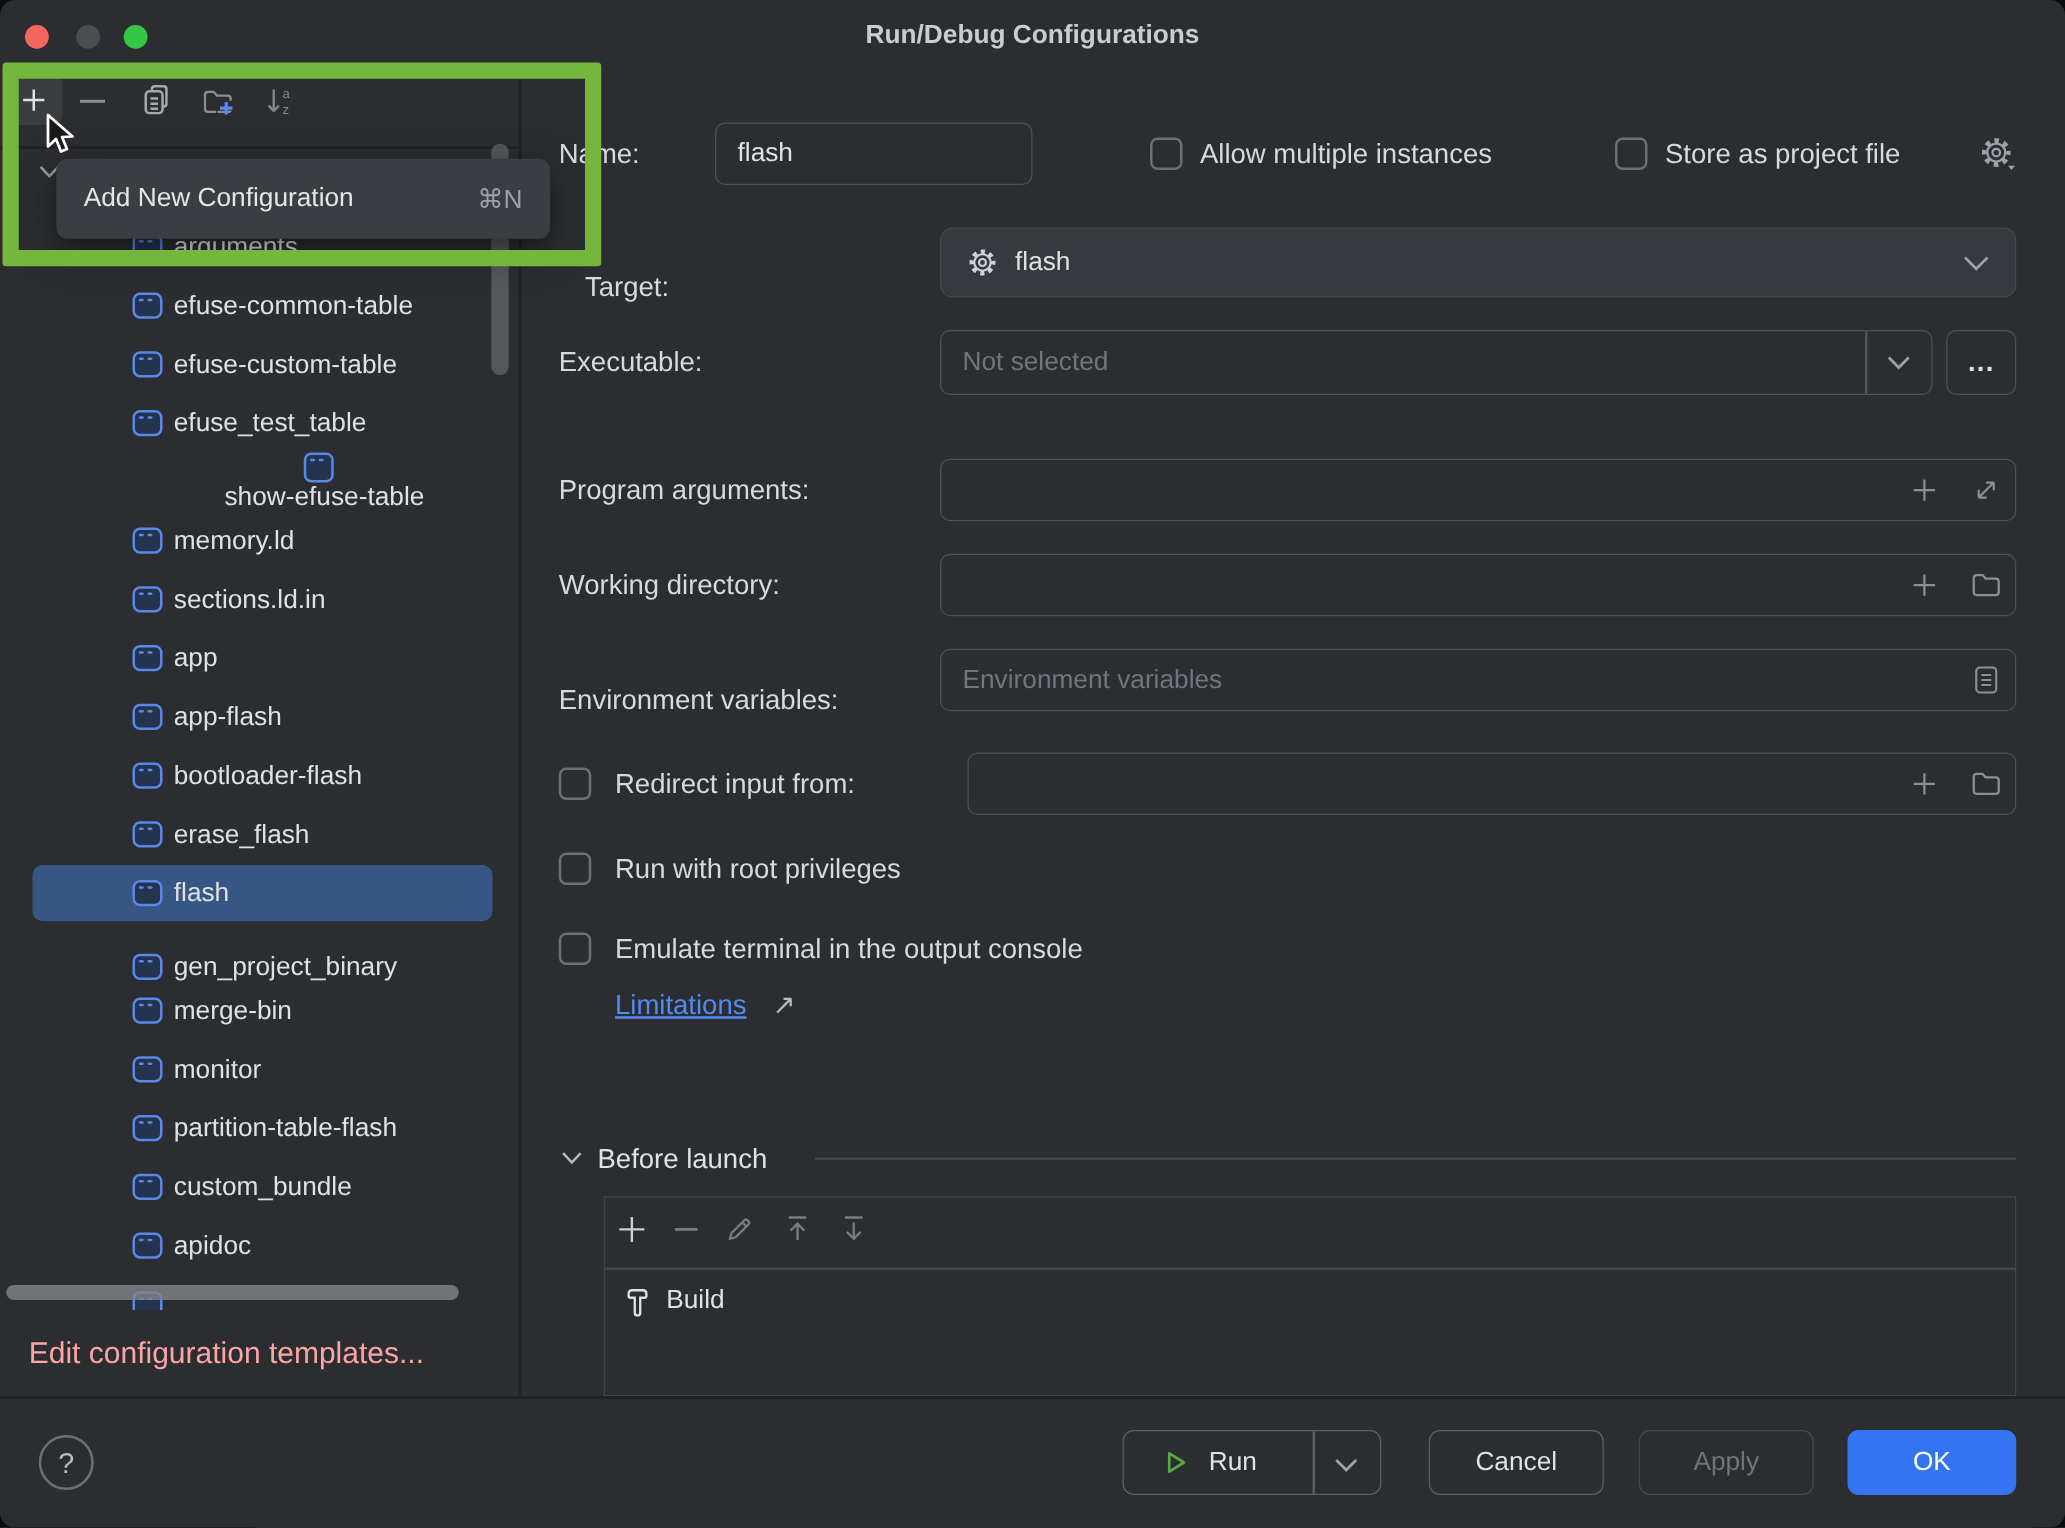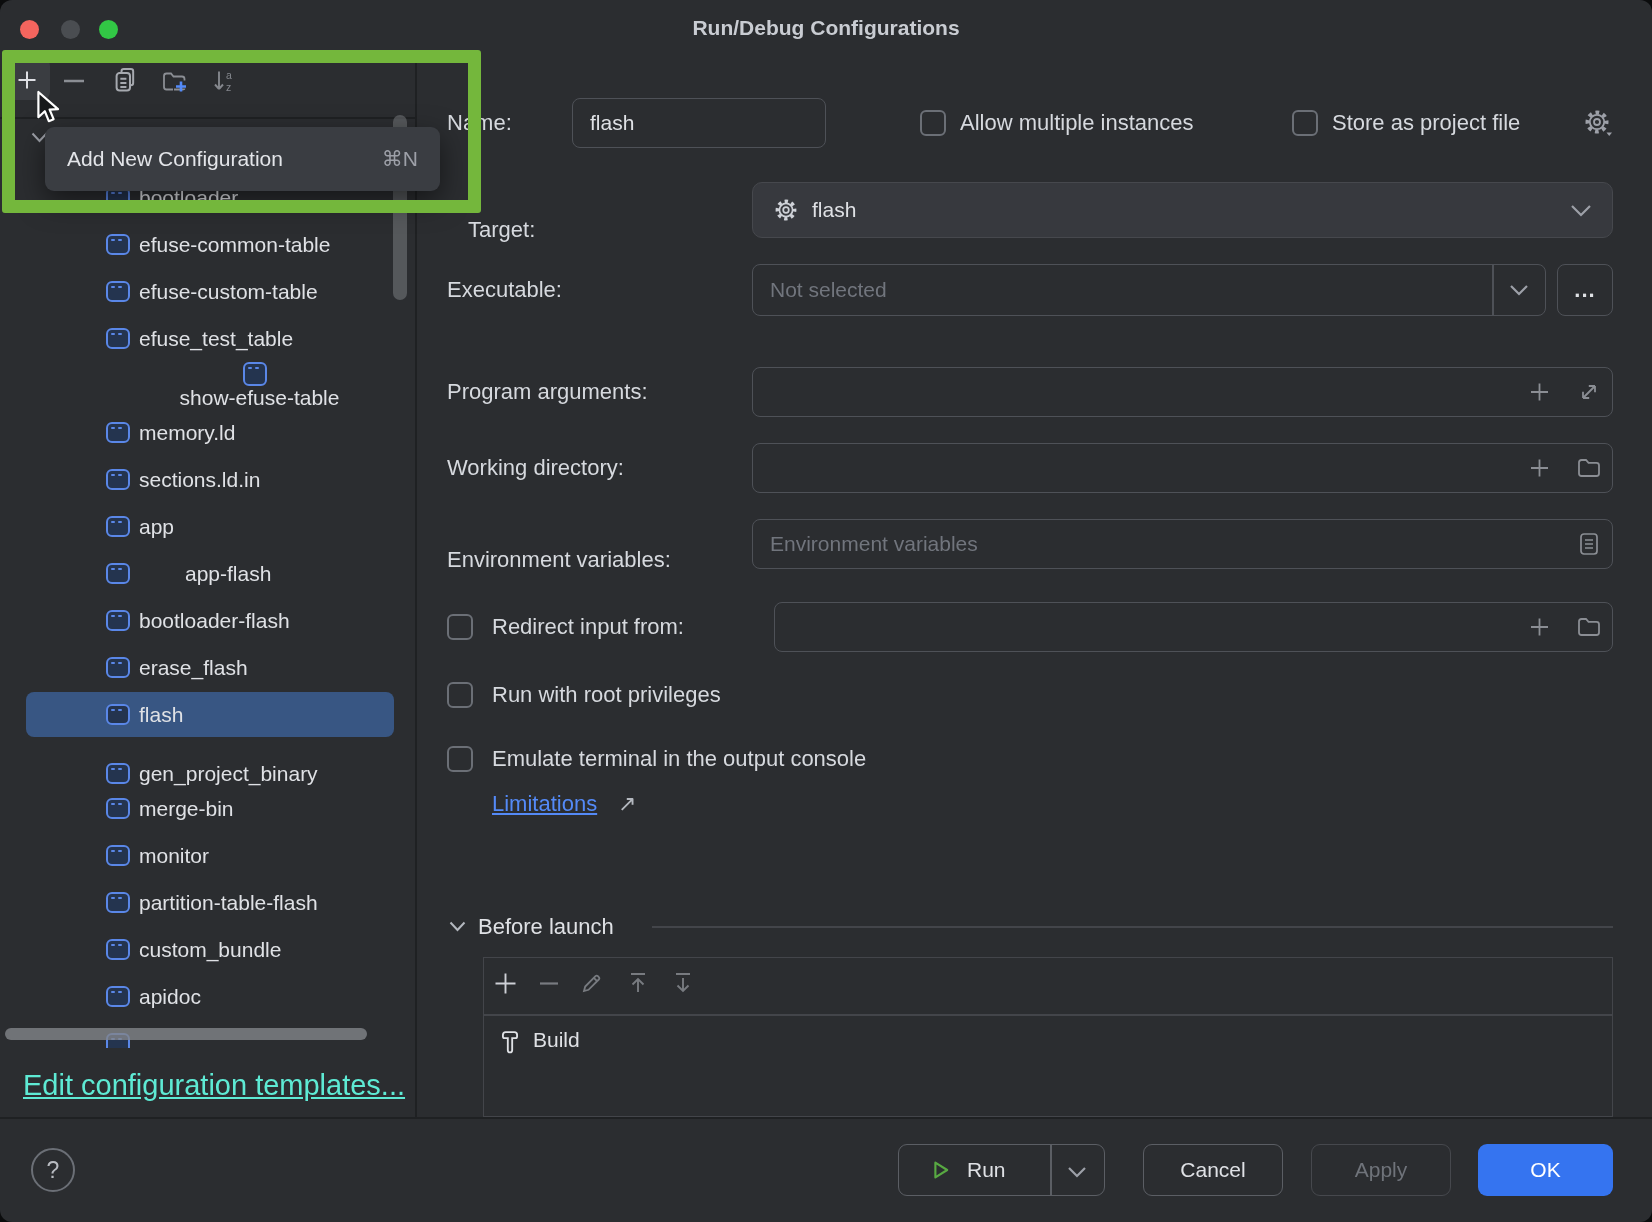"bootloader" span.tree-label { text: bootloader -> arguments }
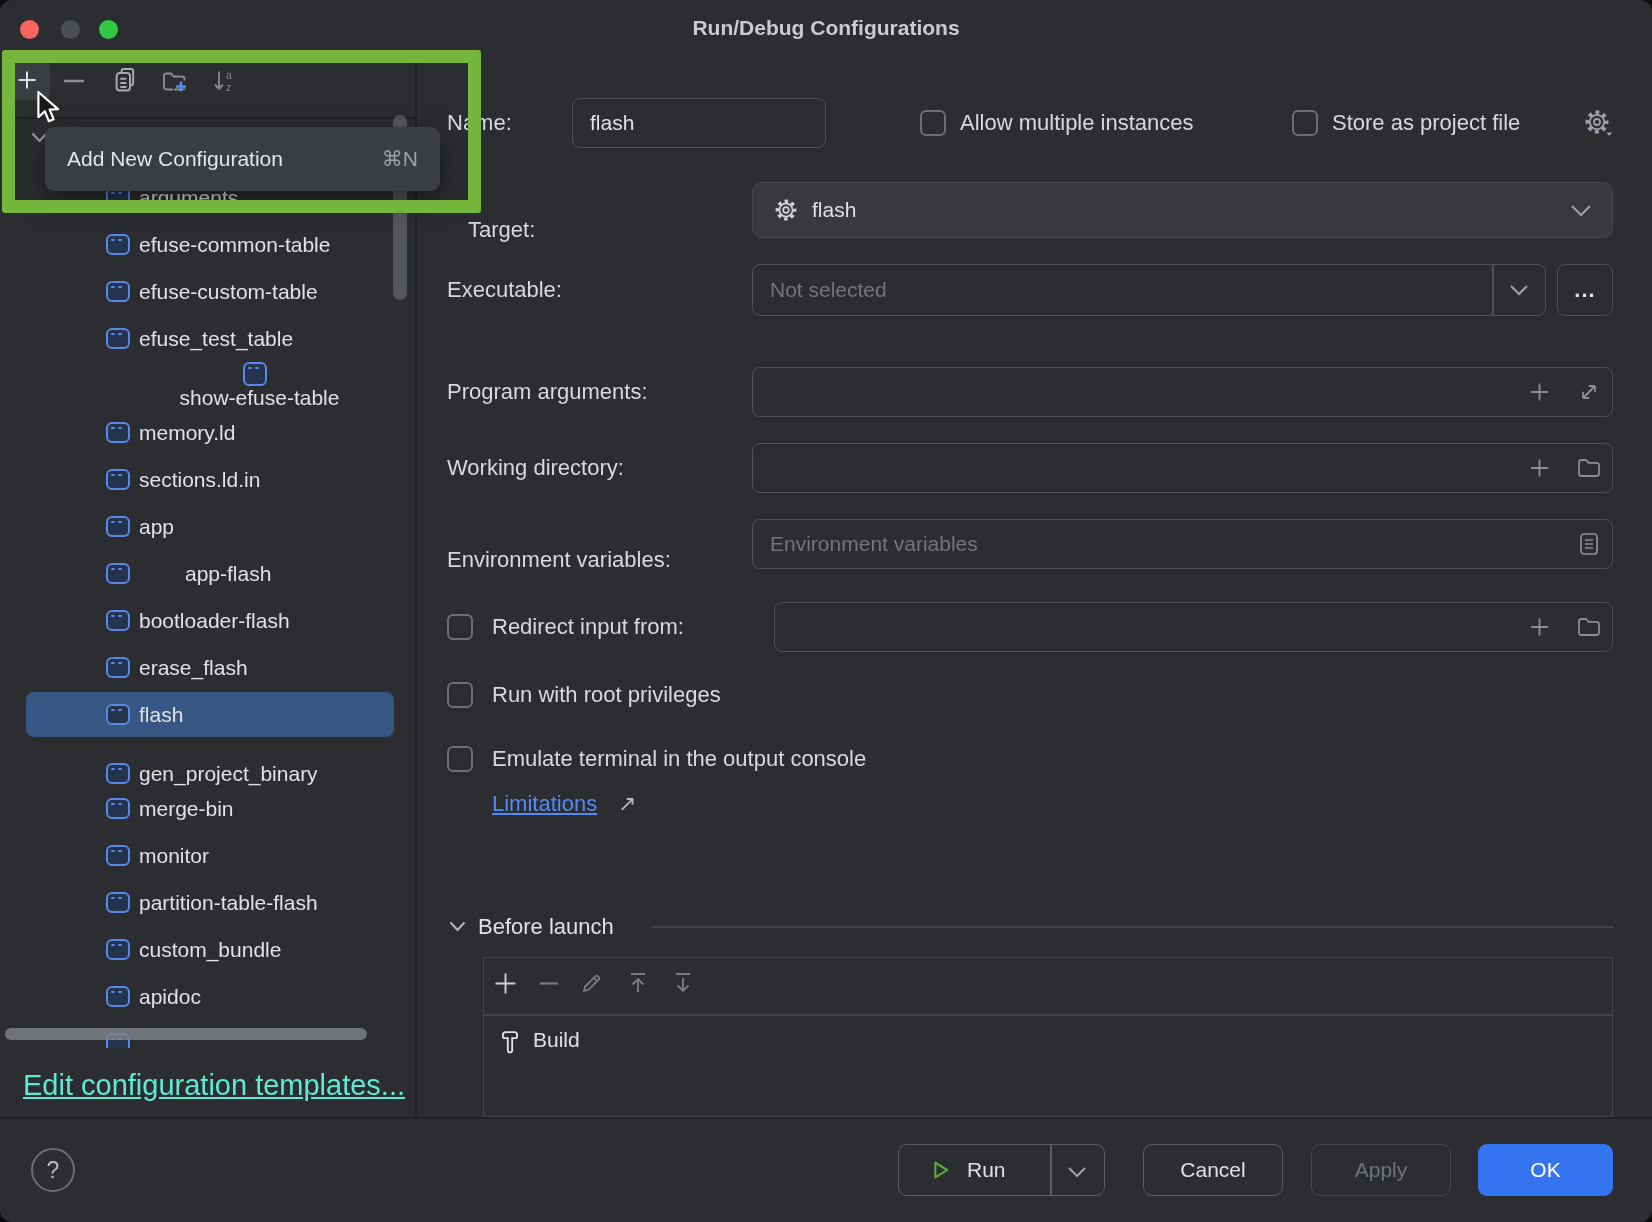"app-flash" div.tree-row { gap: 46px -> none }
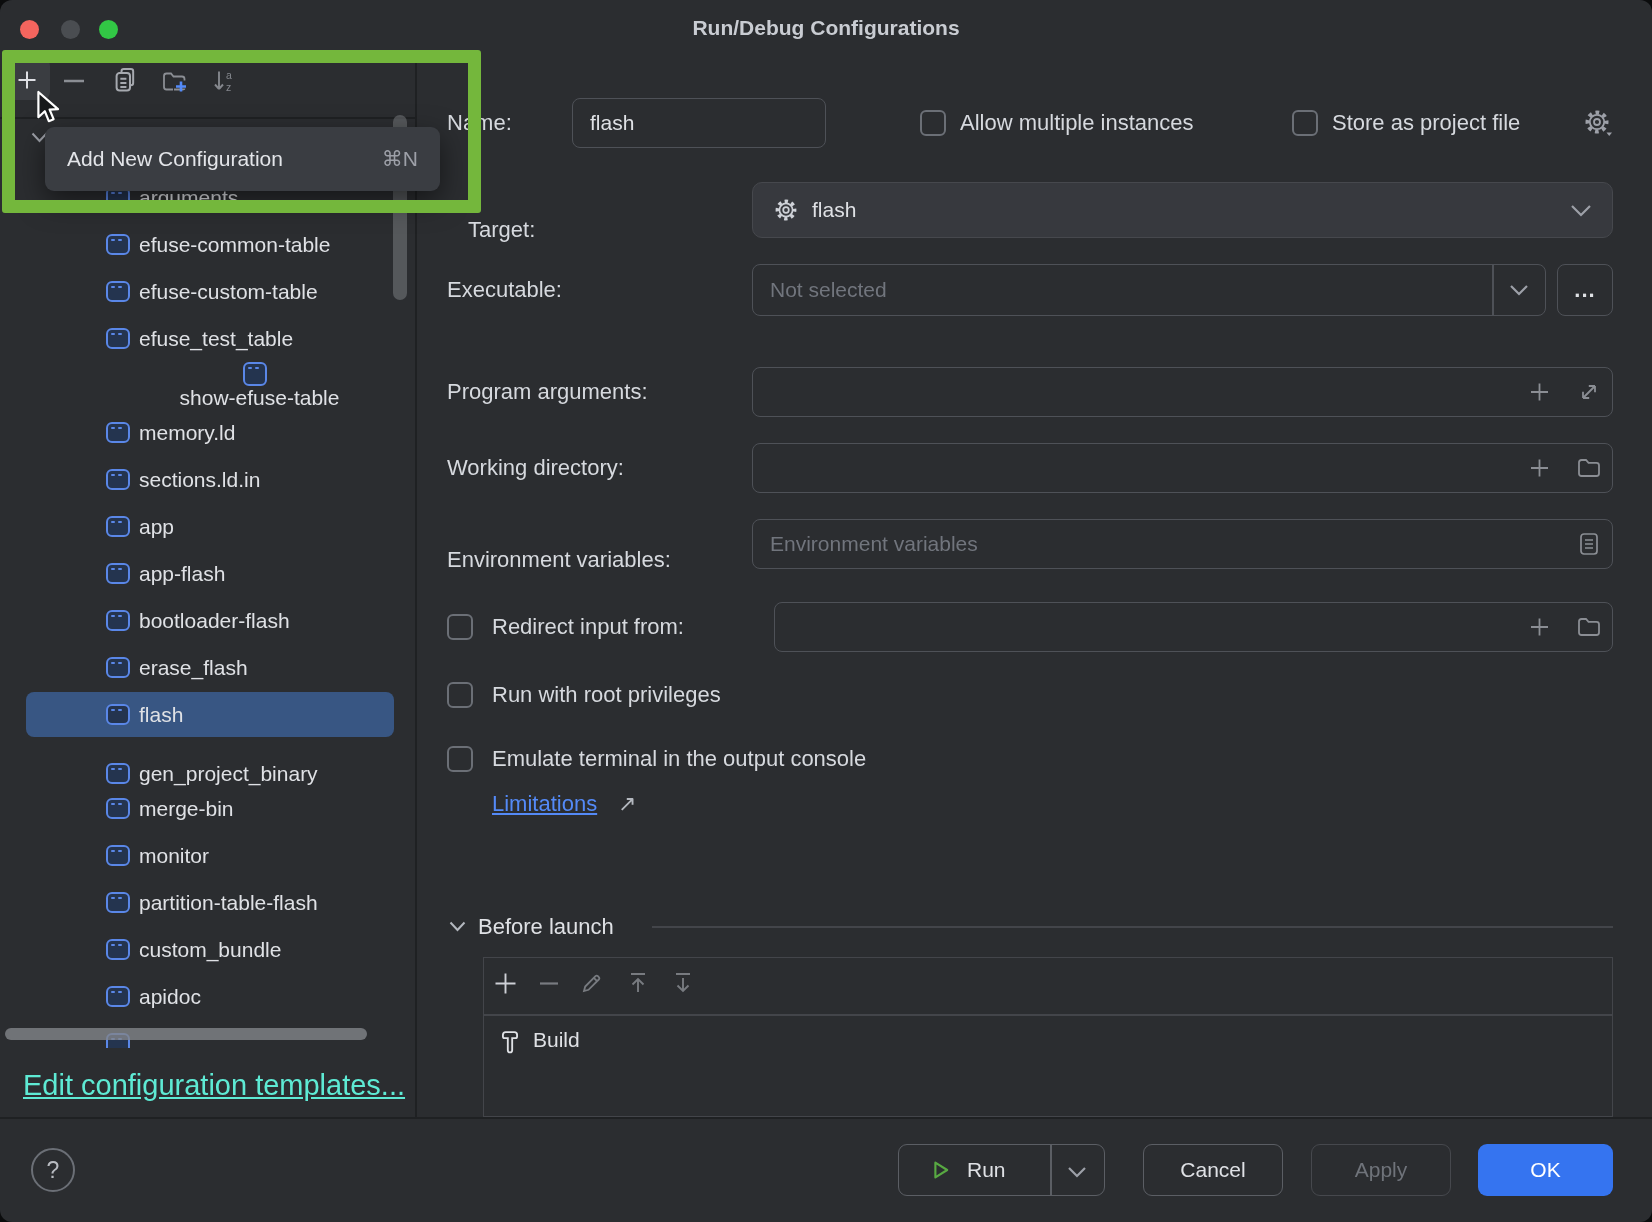"Edit configuration templates..." .edit-link { color: #5eead4 -> #fca5a5; font-size: 29px -> 24px; text-decoration: underline -> none }
